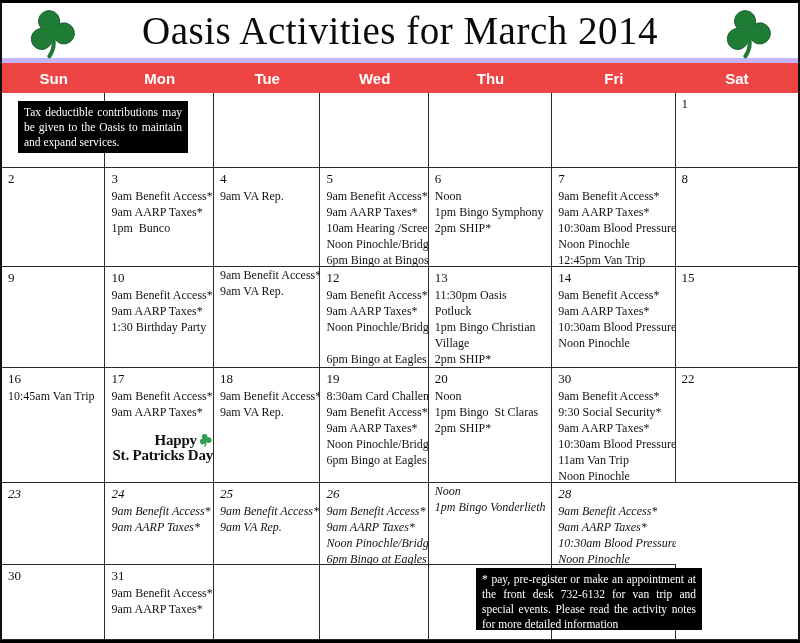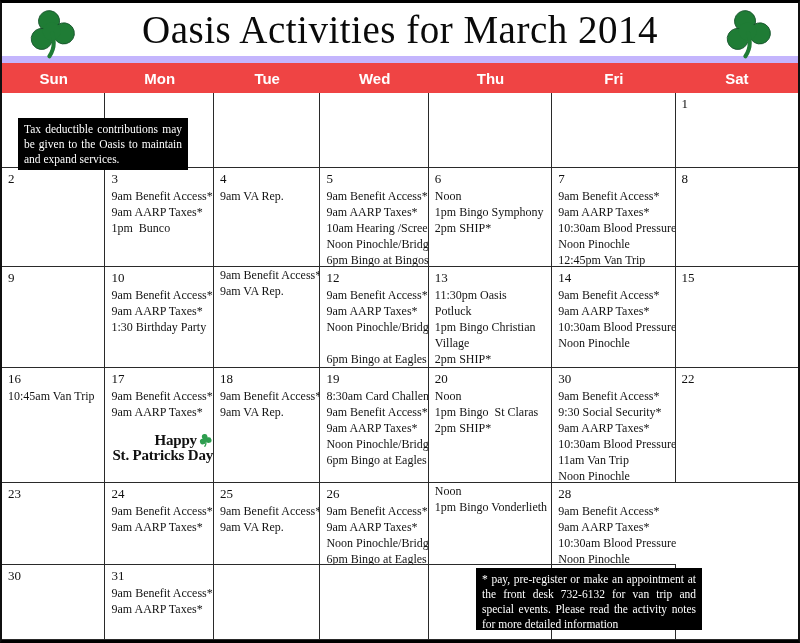"Oasis Activities for March 2014" .title-band { border-bottom: 7px solid #c4b5fd -> 5px solid #c4b5fd }
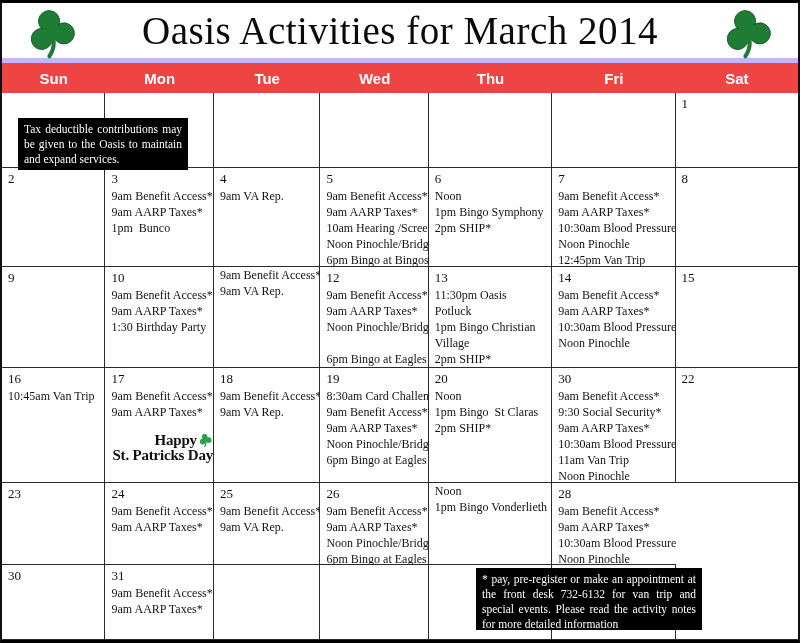"Tax deductible contributions may be" .note-box.top { top: 25px -> 8px }
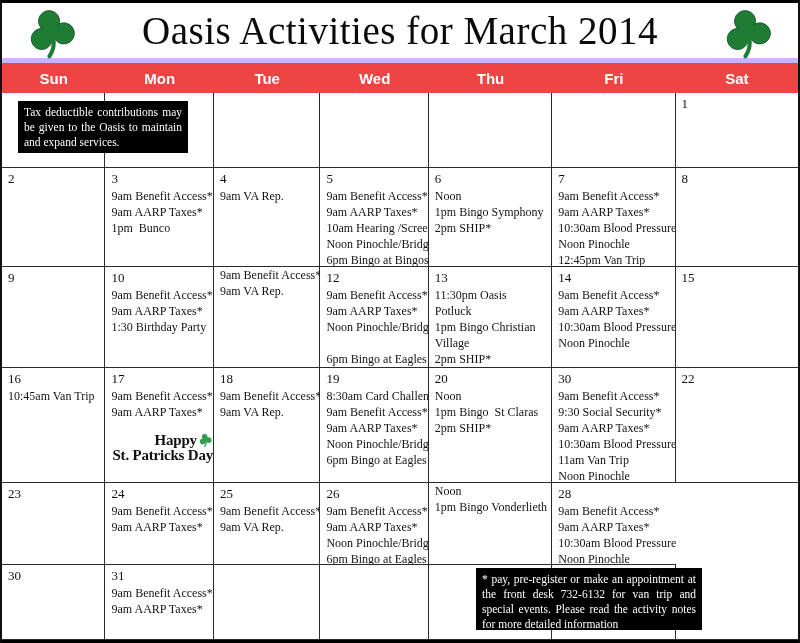"23" div.week-row { font-style: none -> italic }
